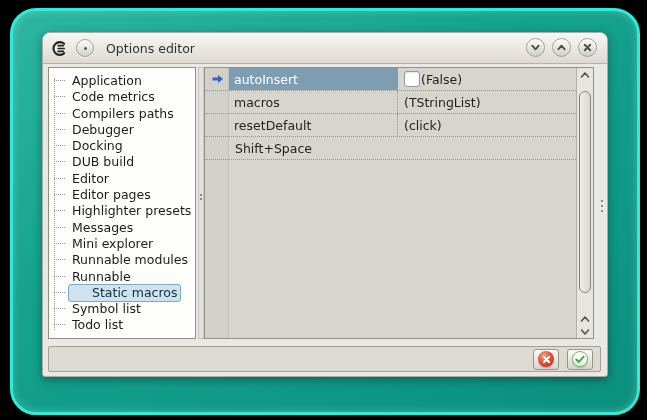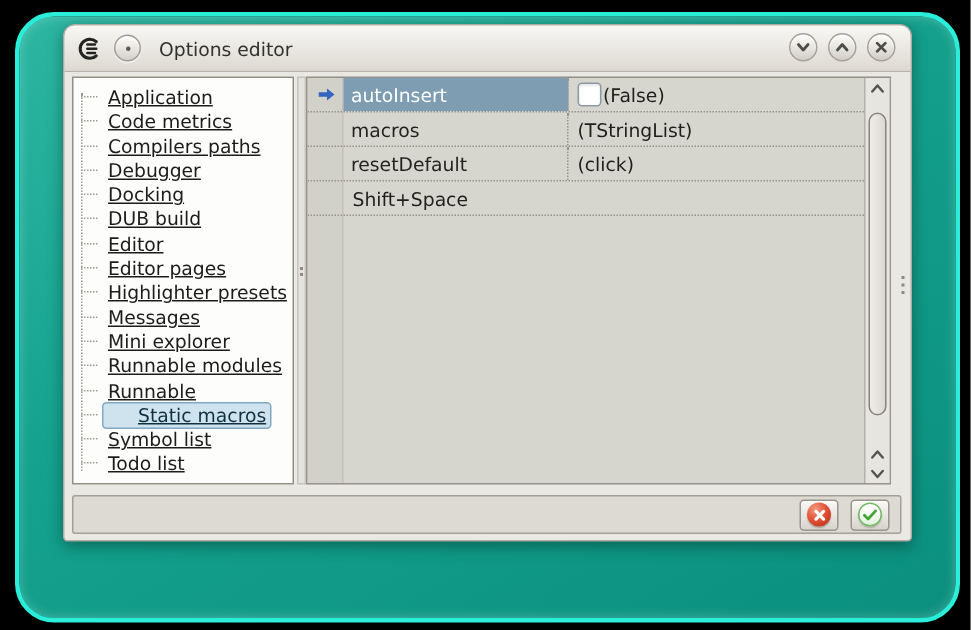"Options editor" .window { top: 16px -> 32px }
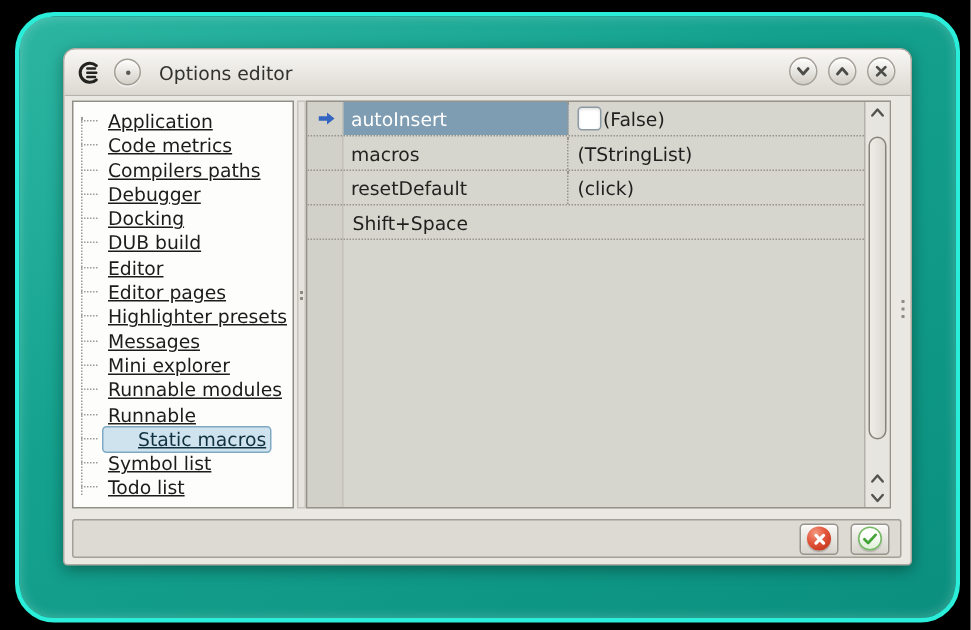"Application" .tree-item .lbl { text-decoration: underline -> none }
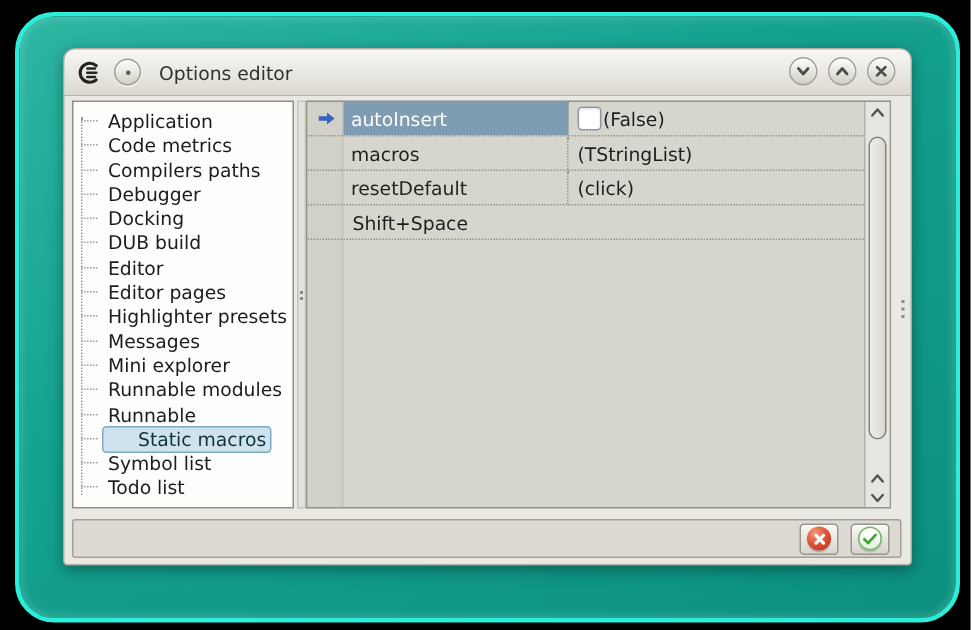"autoInsert" .pcell-name { width: 150px -> 169px }
